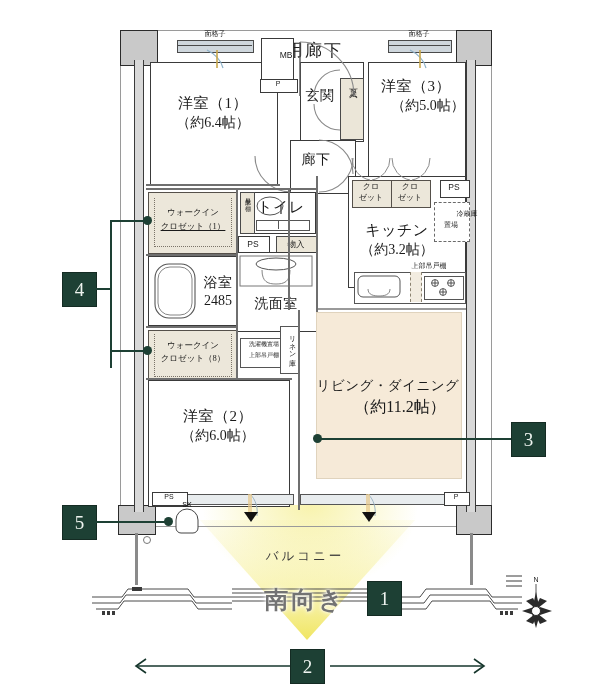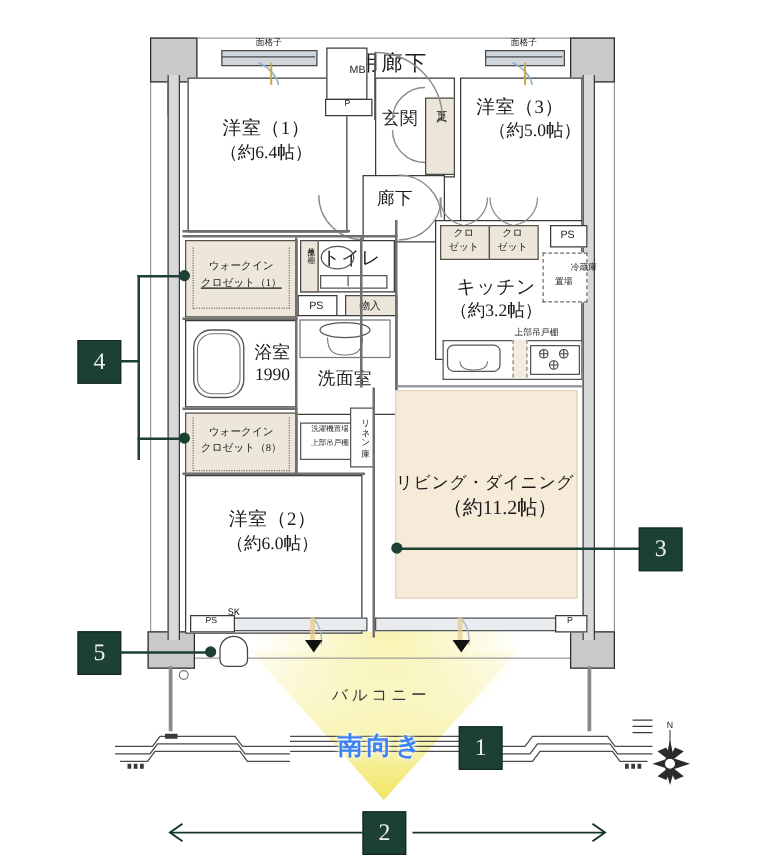"1990" div.lbl { text: 1990 -> 2485 }
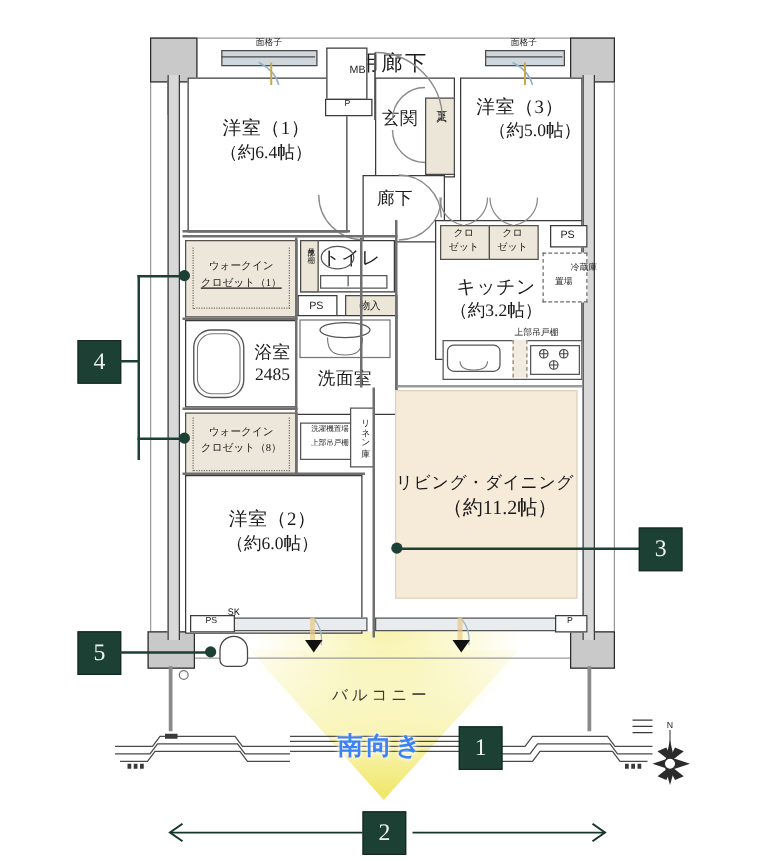"SK" div.lbl { top: 486px -> 500px }
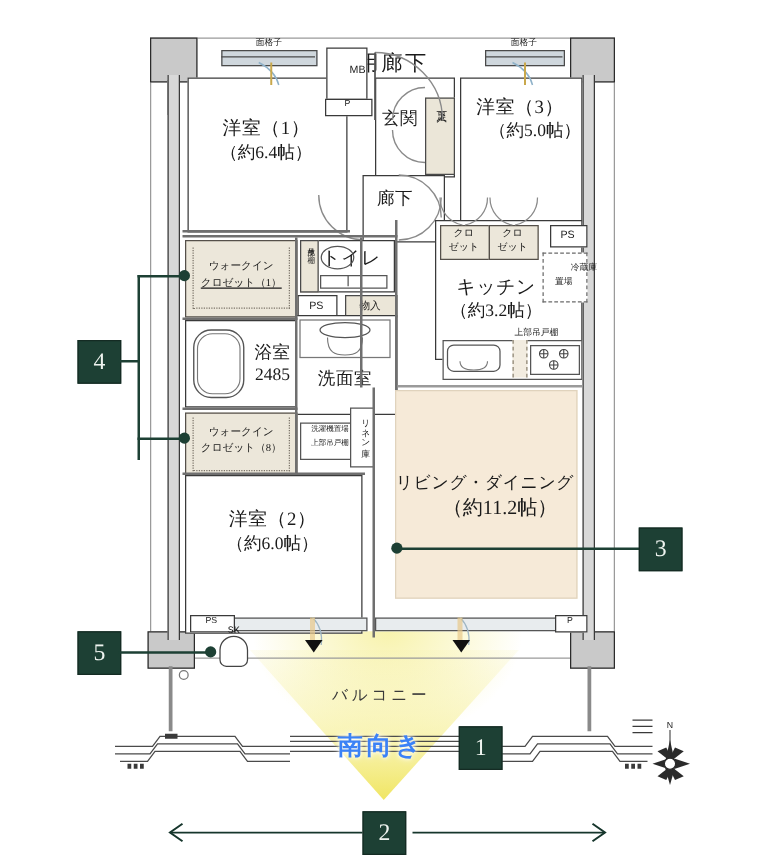"南向き" .south { color: #3b82f6 -> #737373; font-size: 20px -> 24px }
